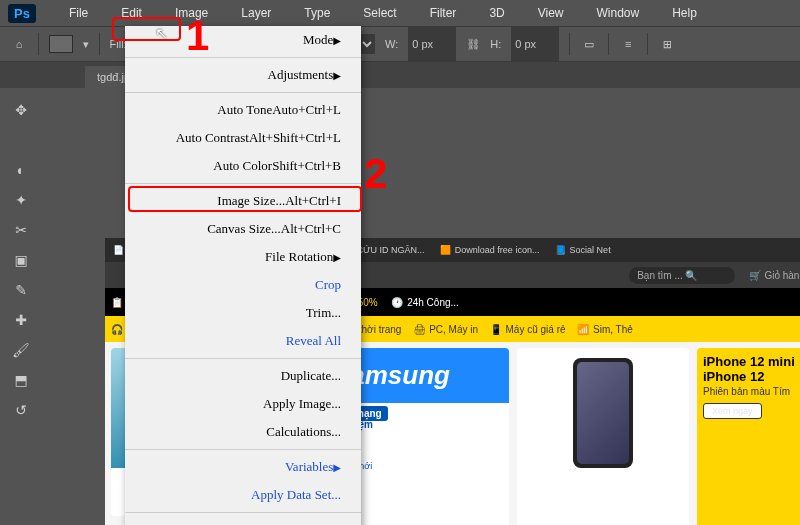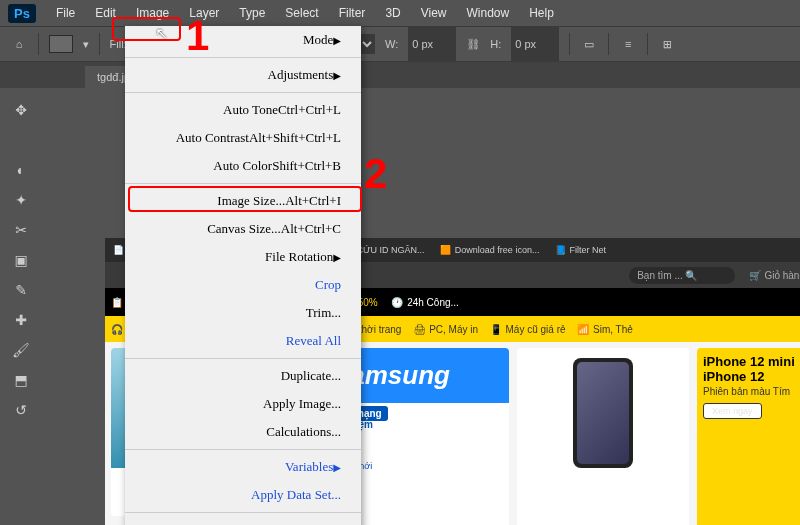"Ps" .menubar { gap: 0 -> 13px }
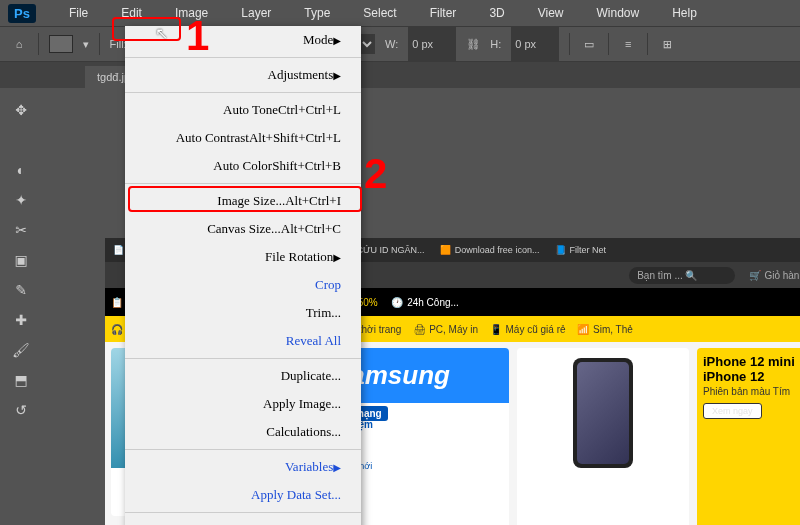"Ctrl+Ctrl+L" span { text: Ctrl+Ctrl+L -> Auto+Ctrl+L }
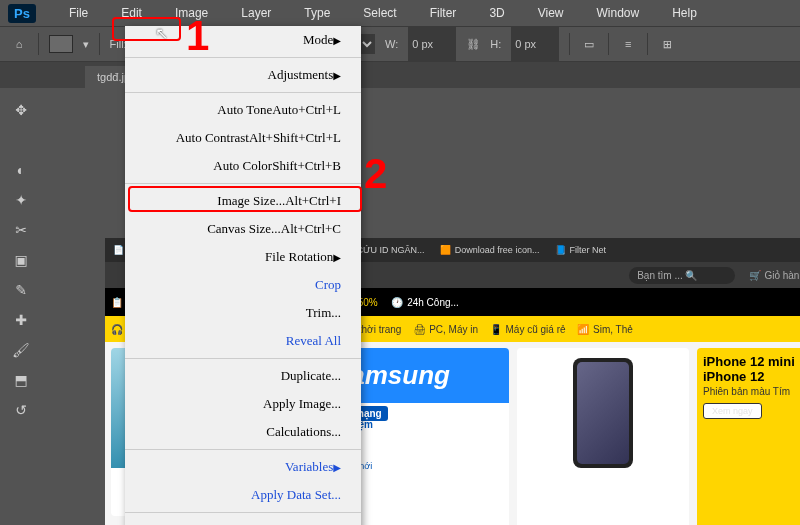"Filter Net" span { text: Filter -> Social }
